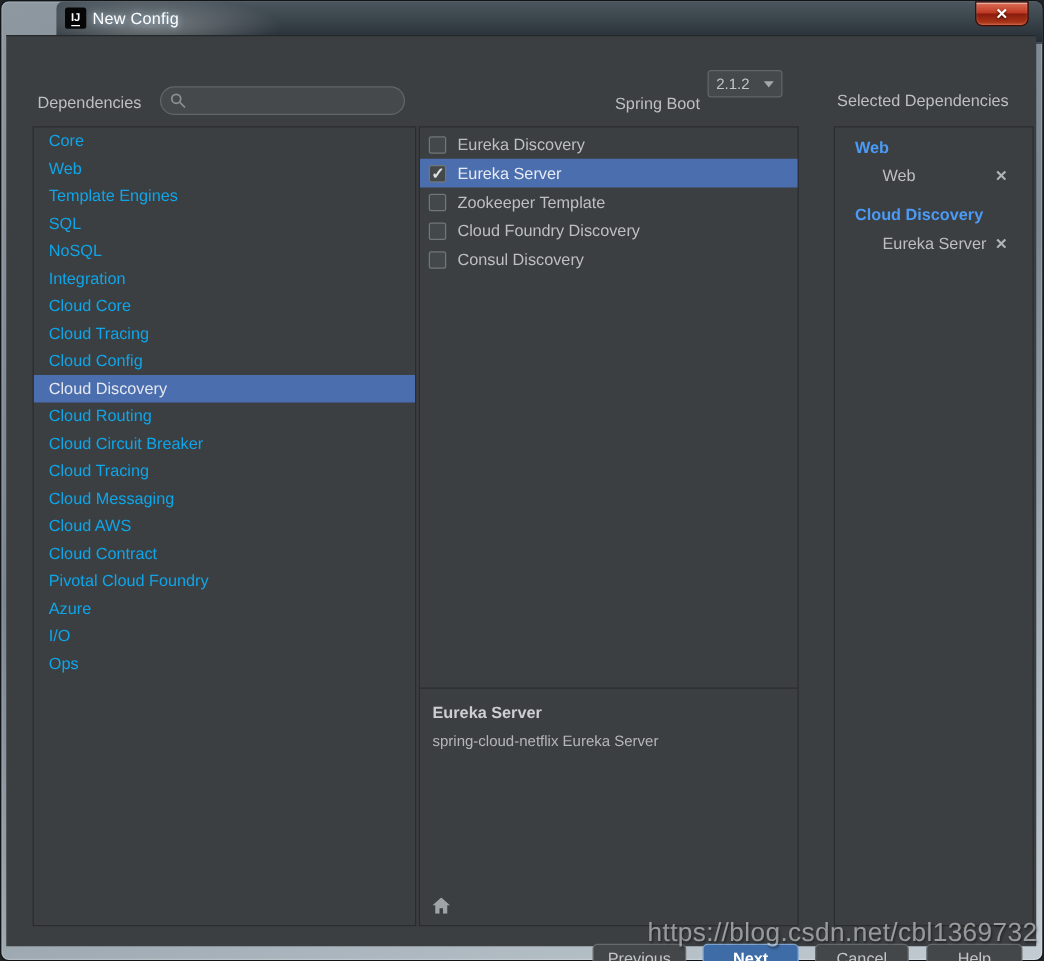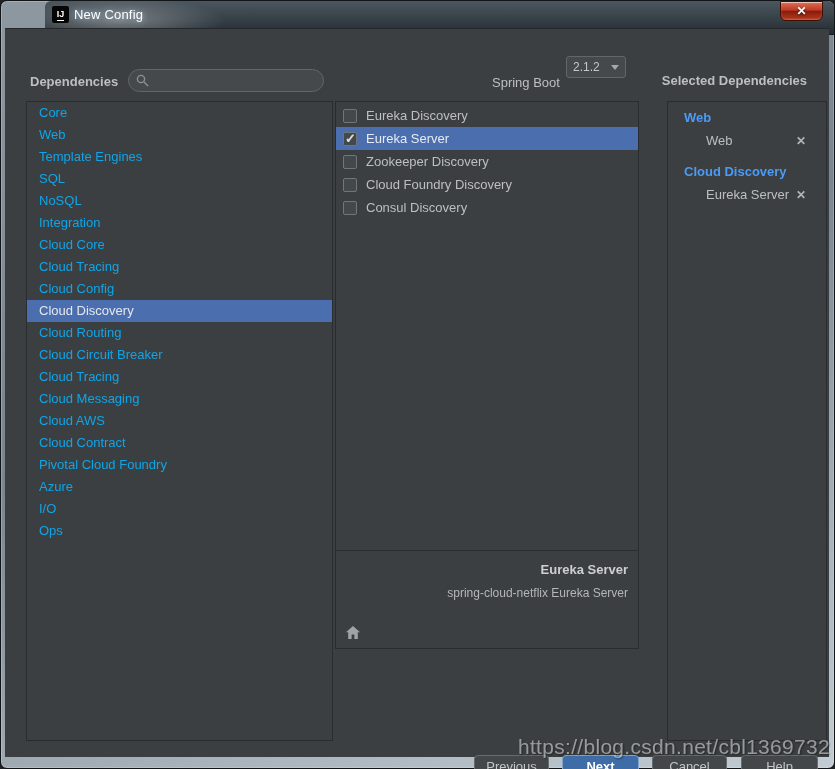"Dependencies" .bold { font-weight: bold -> normal }
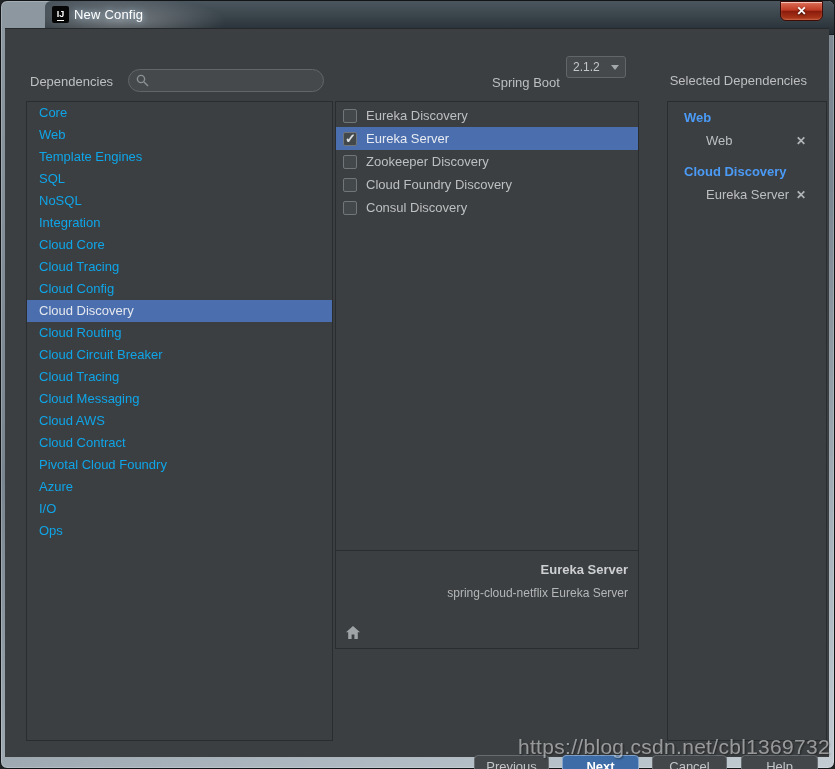"Eureka Discovery" .mid-panel { height: 548px -> 640px; text-align: right -> none }
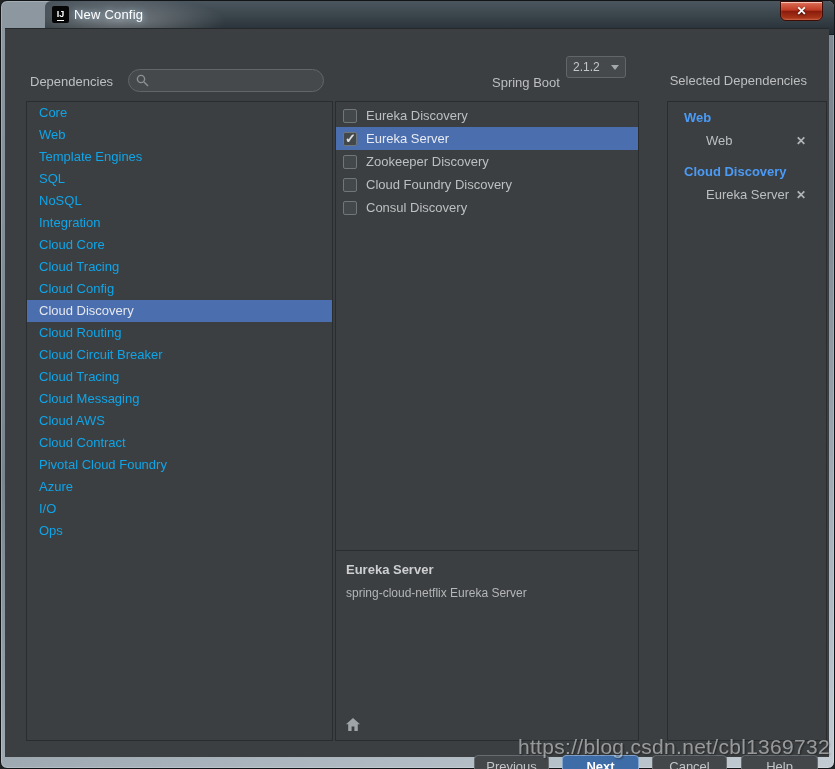"Zookeeper Discovery" span { text: Discovery -> Template }
